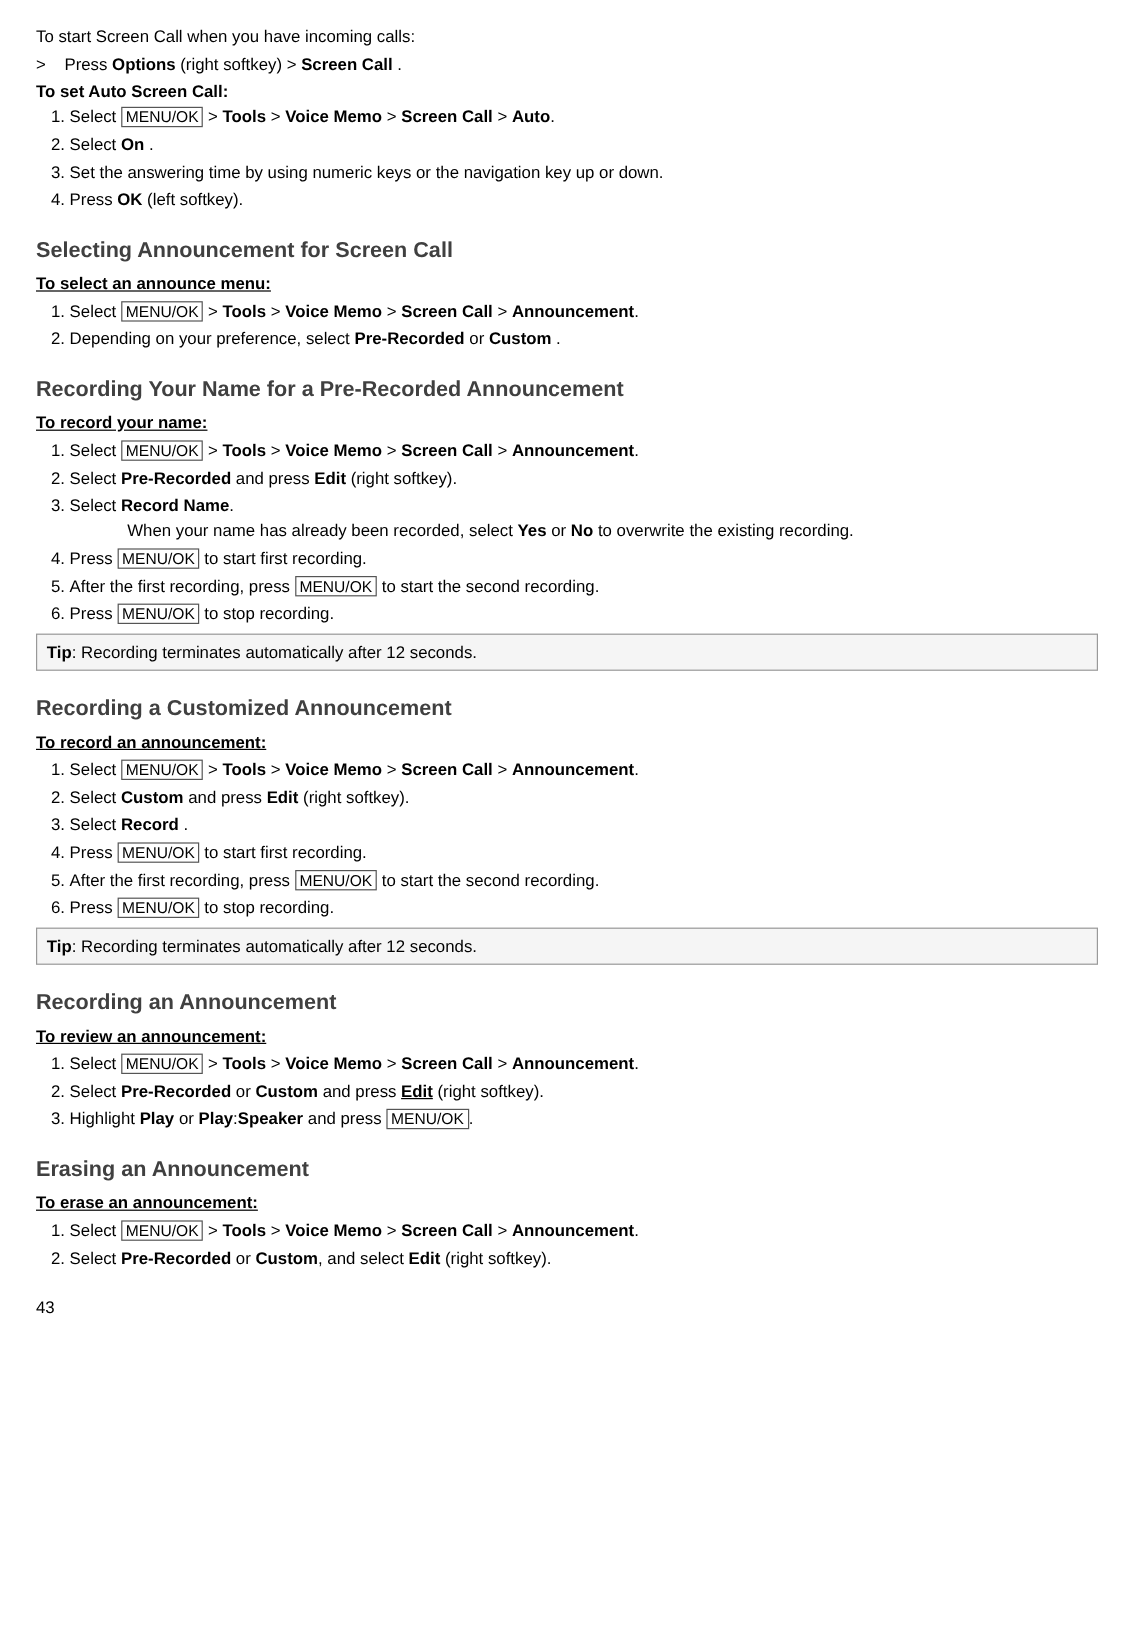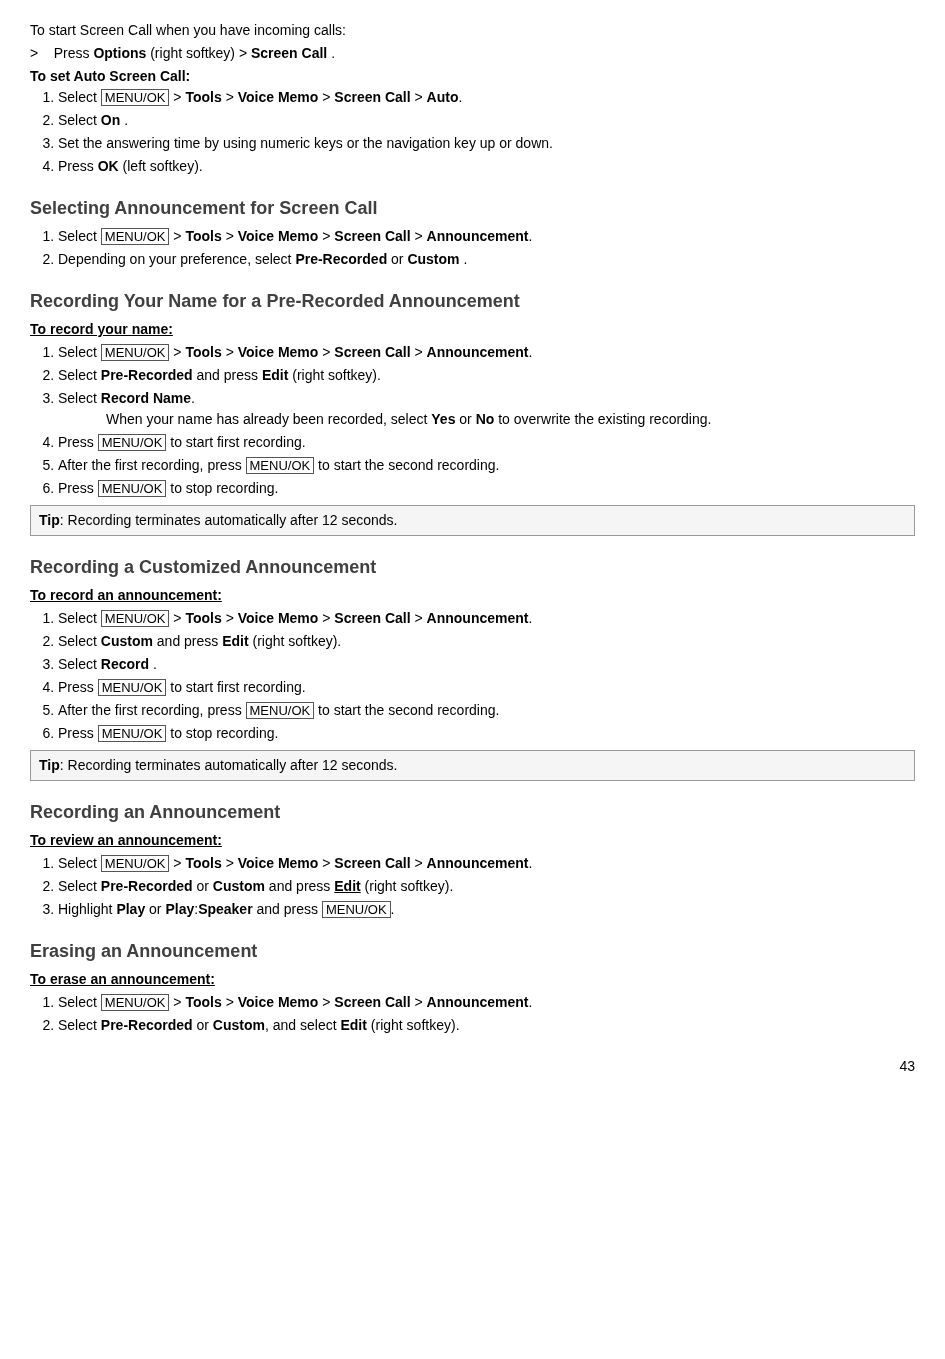"To select an announce menu:" p.subsection-heading { html: none -> <p>To select an announce menu:</p> }
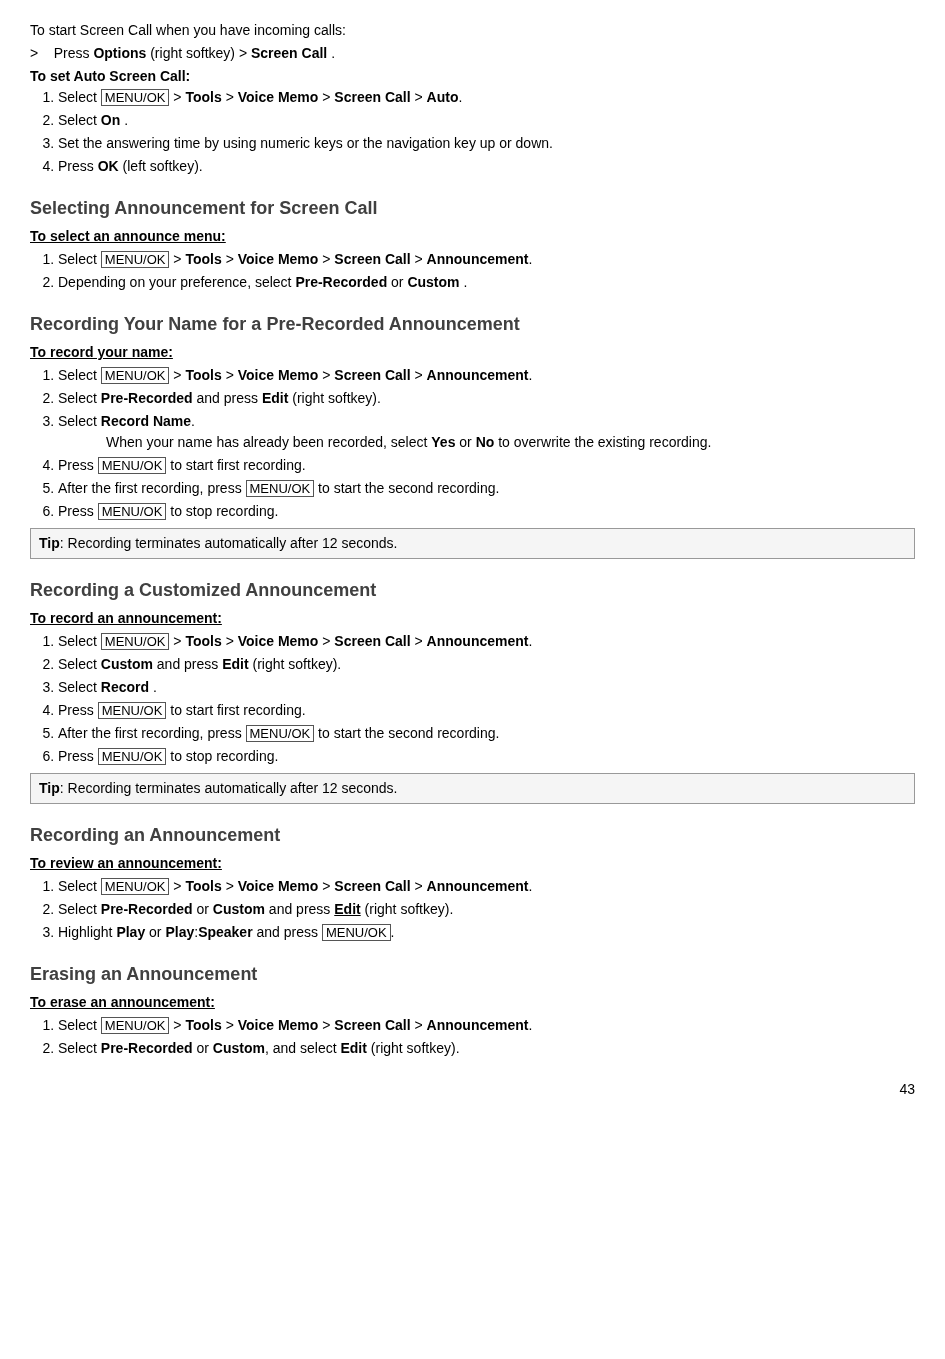"43" .page-number { text-align: right -> left }
